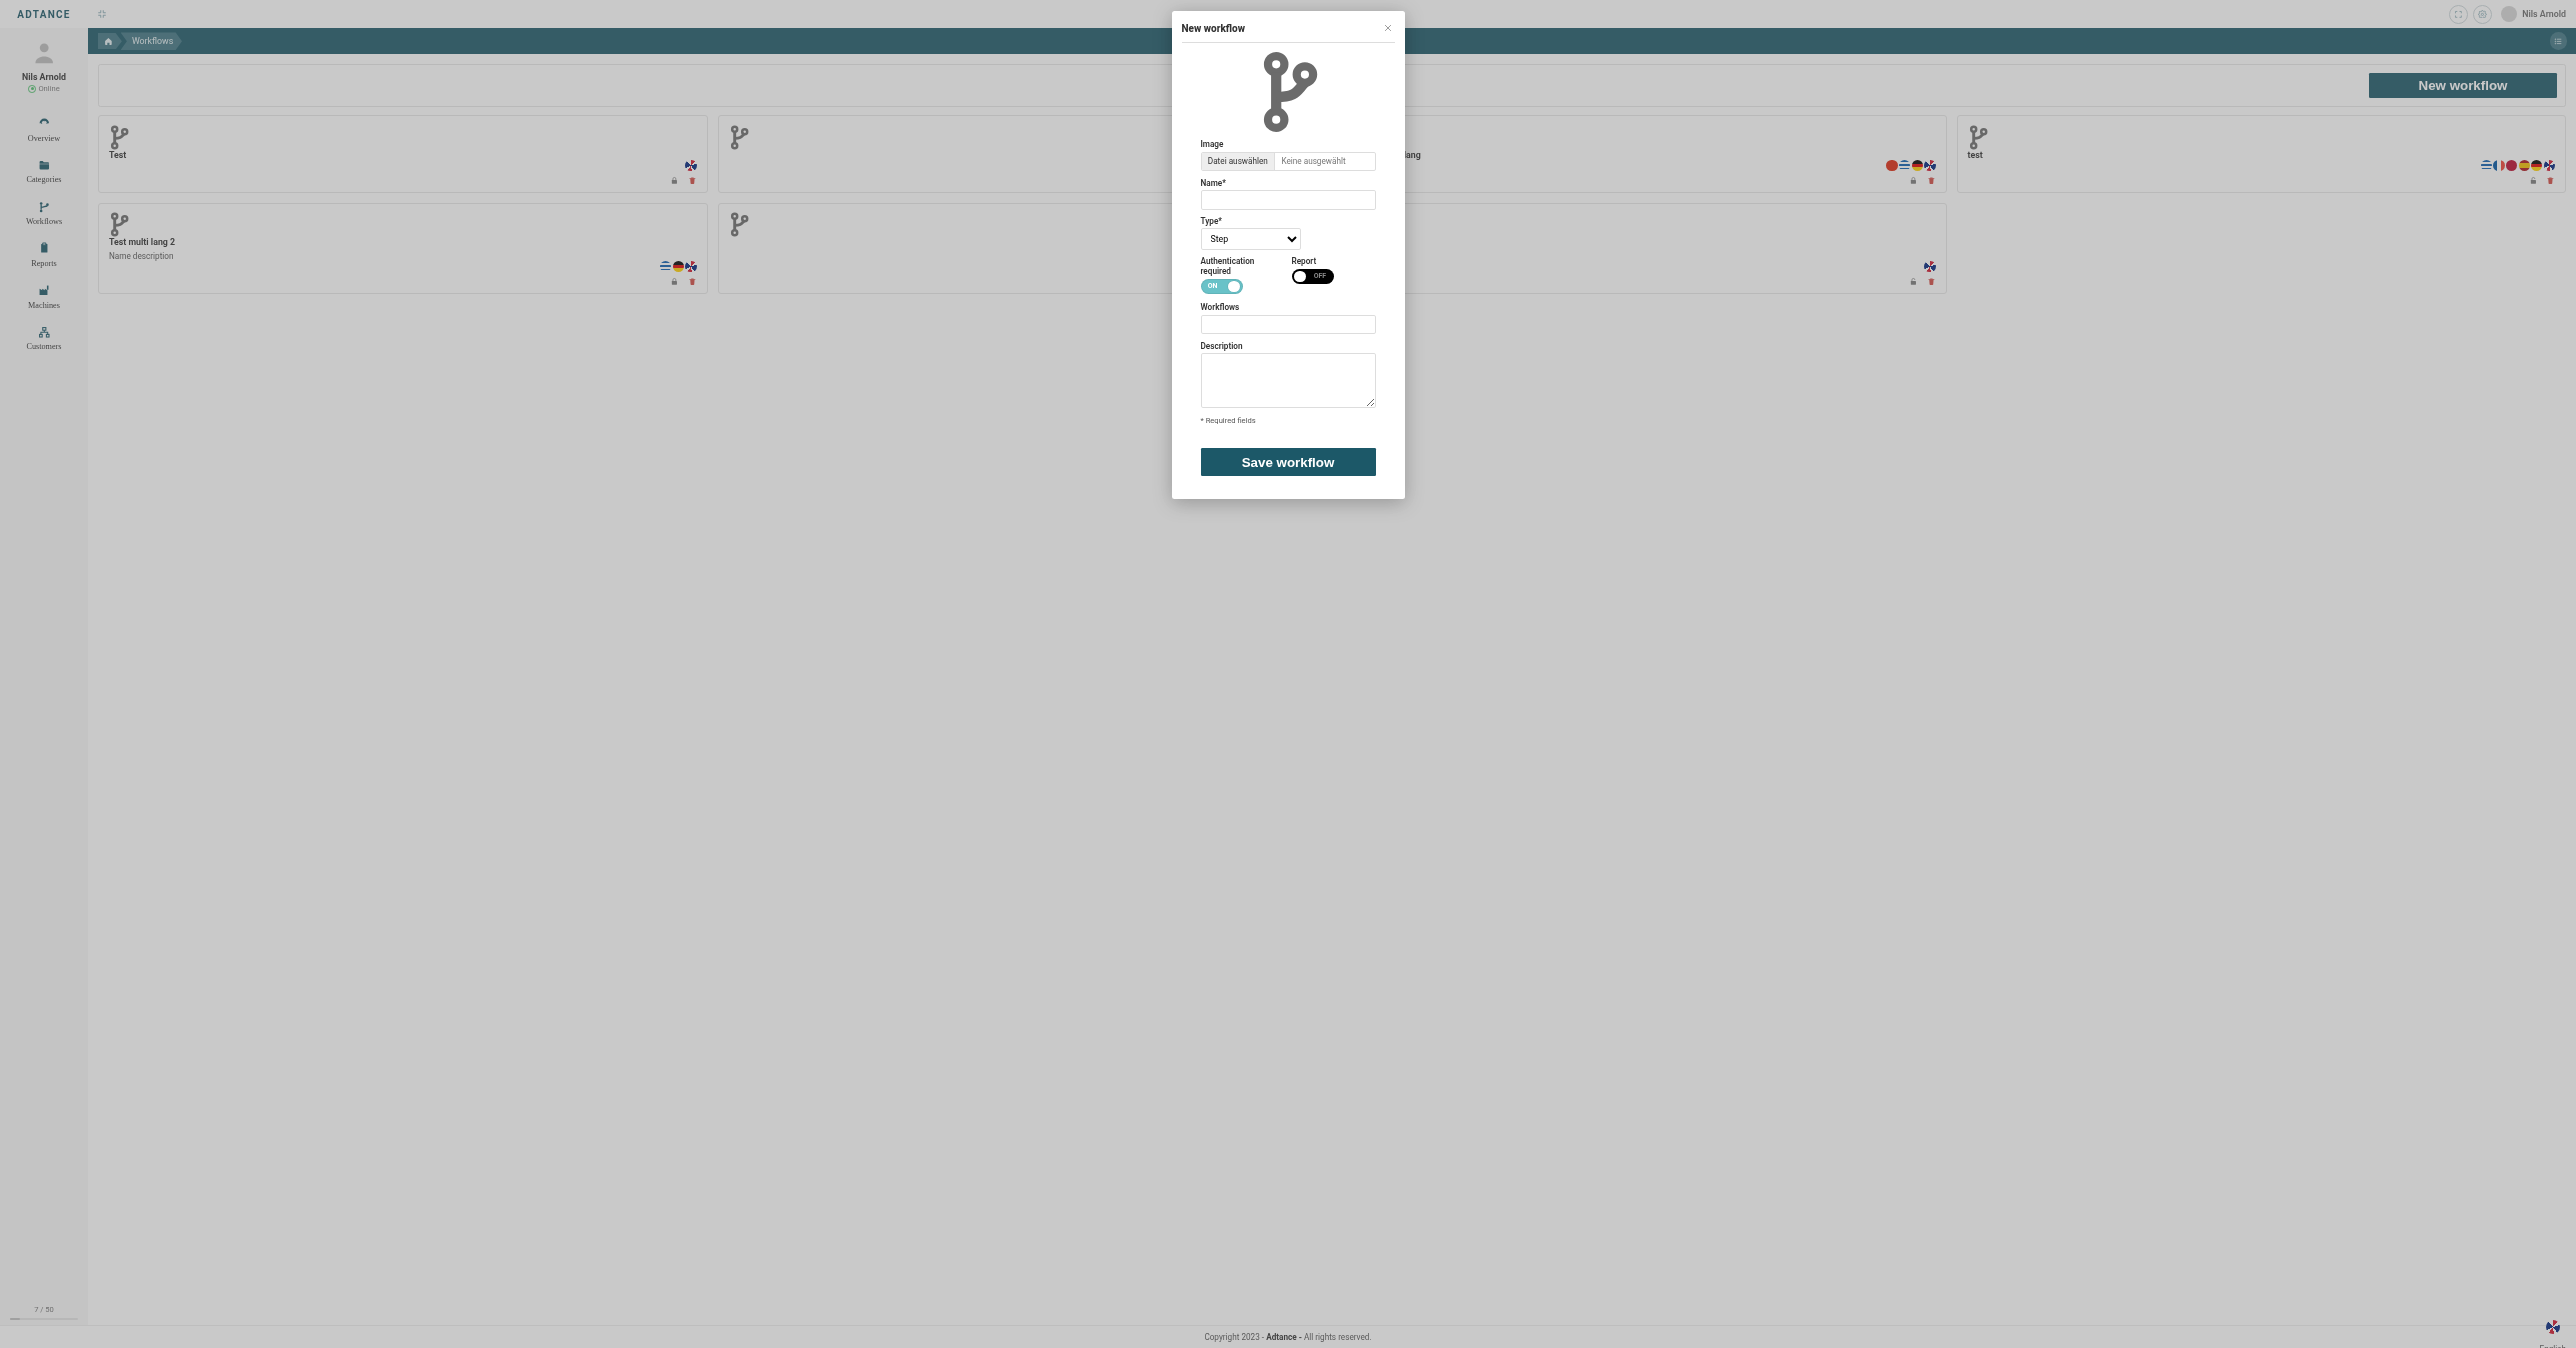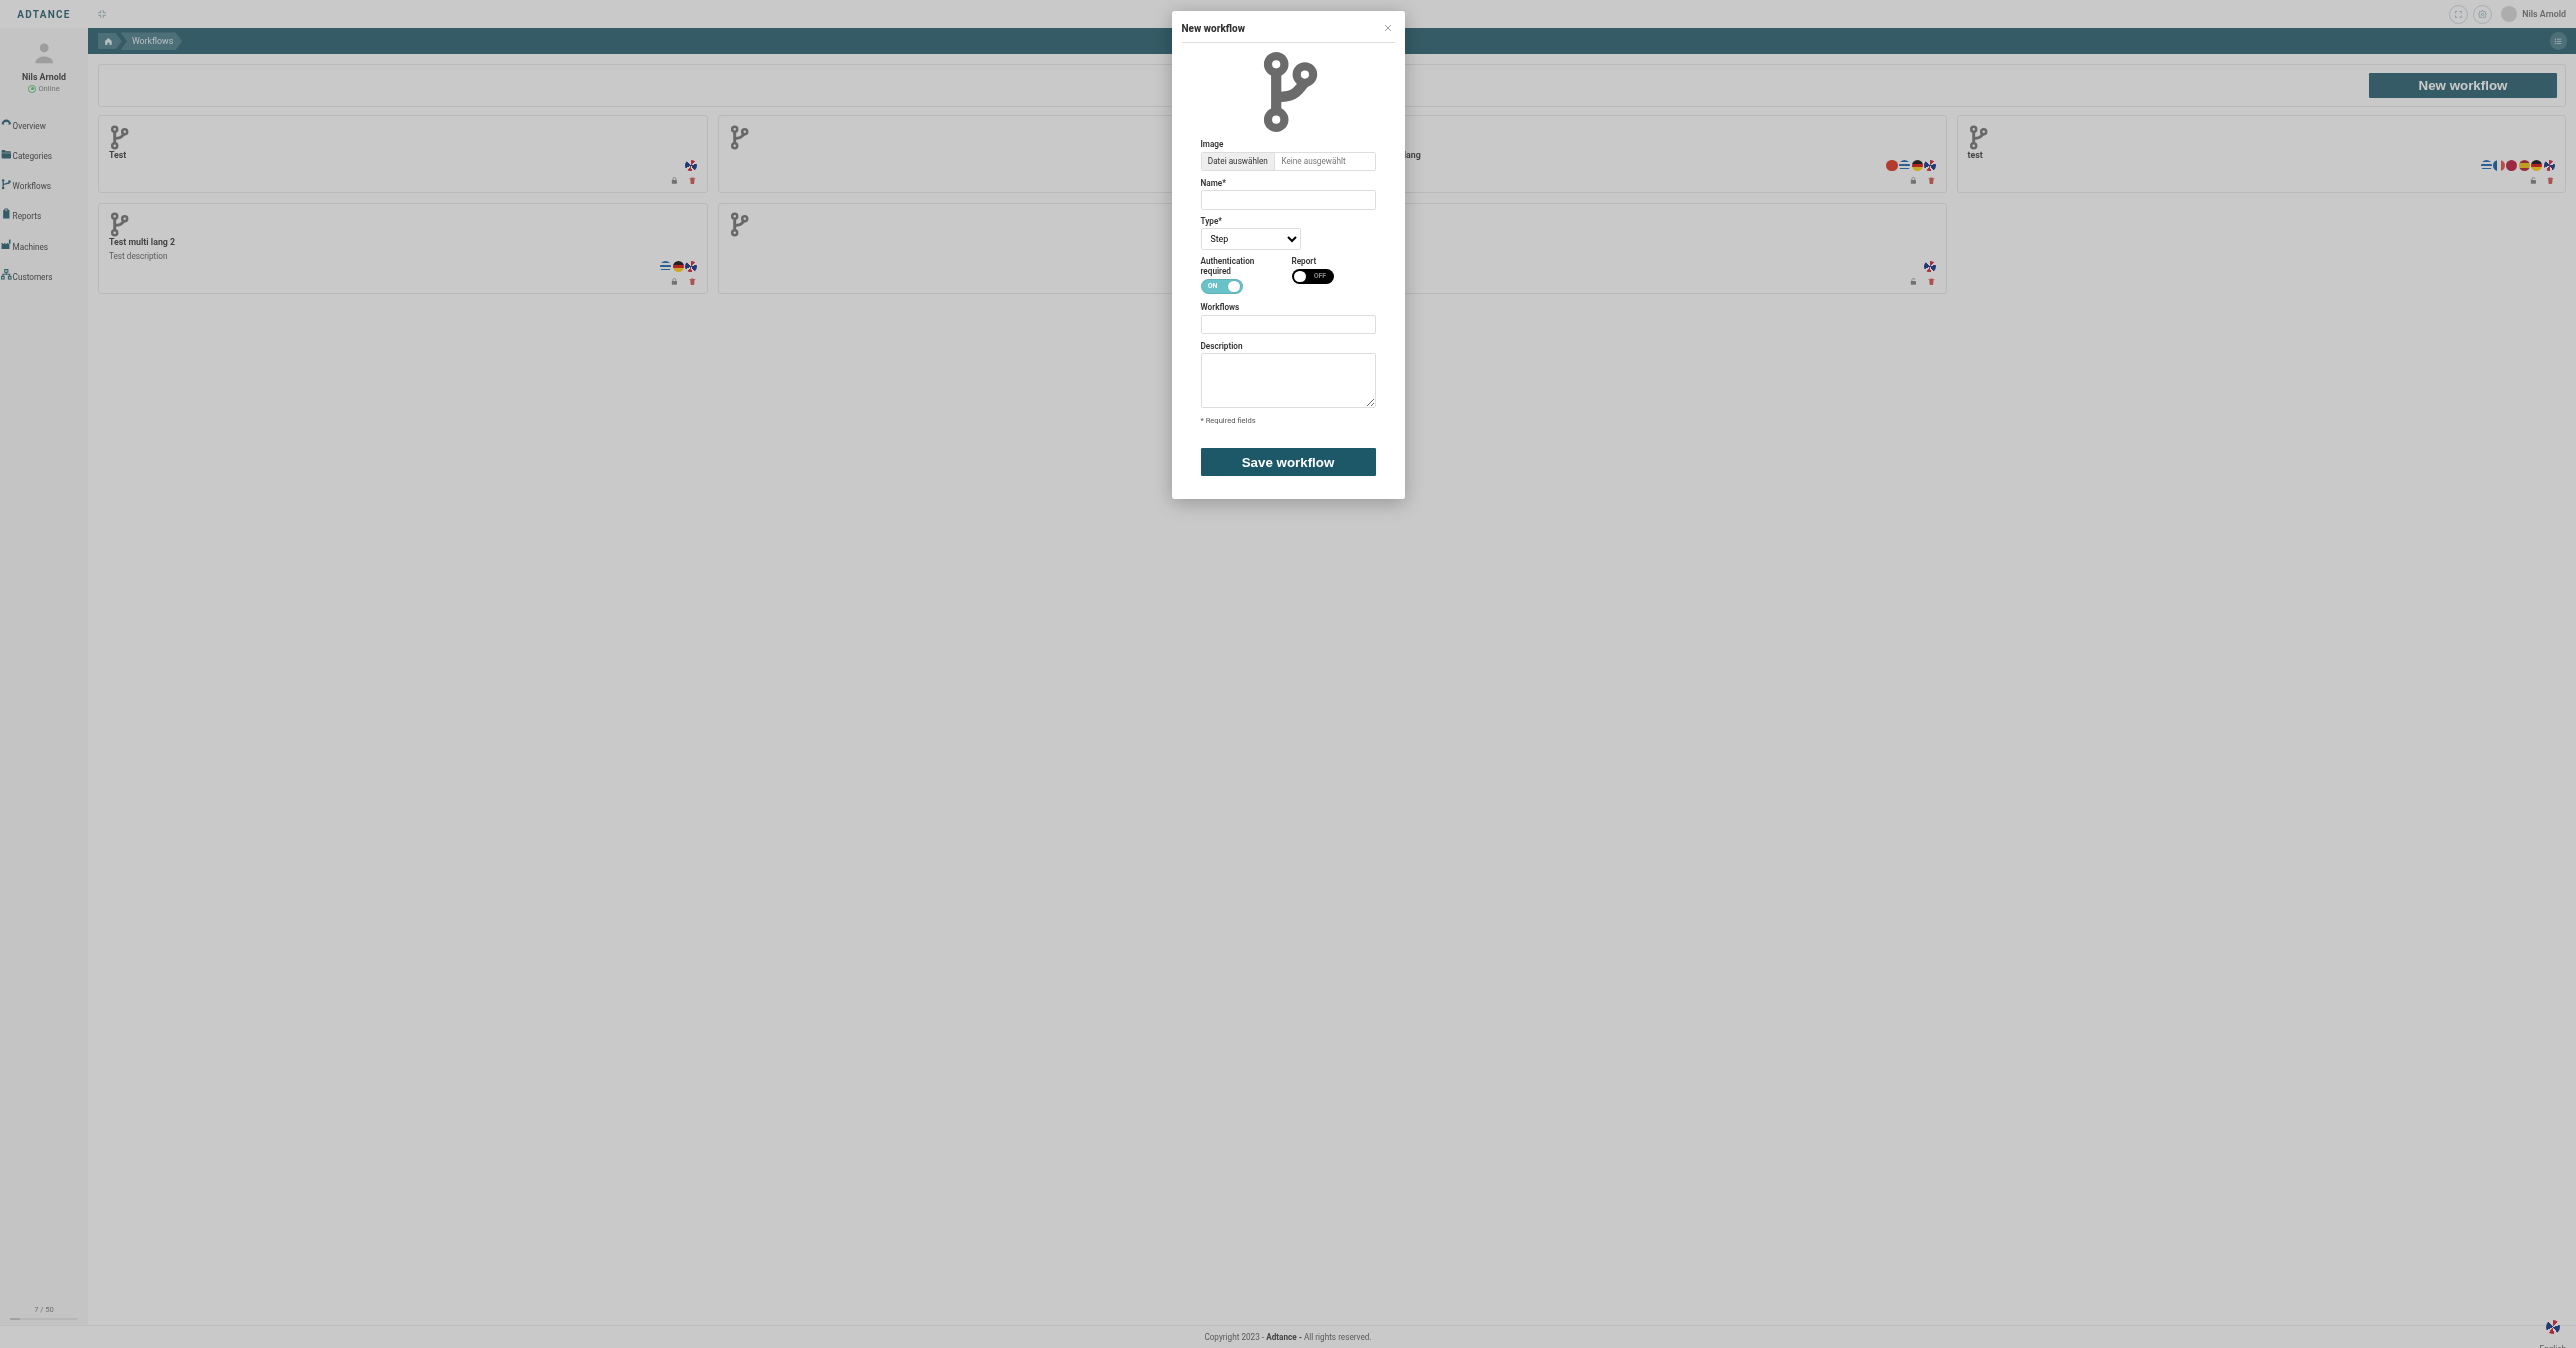"Overview" .sidebar .nav-item { flex-direction: row -> column; font-family: none -> Liberation Serif, serif }
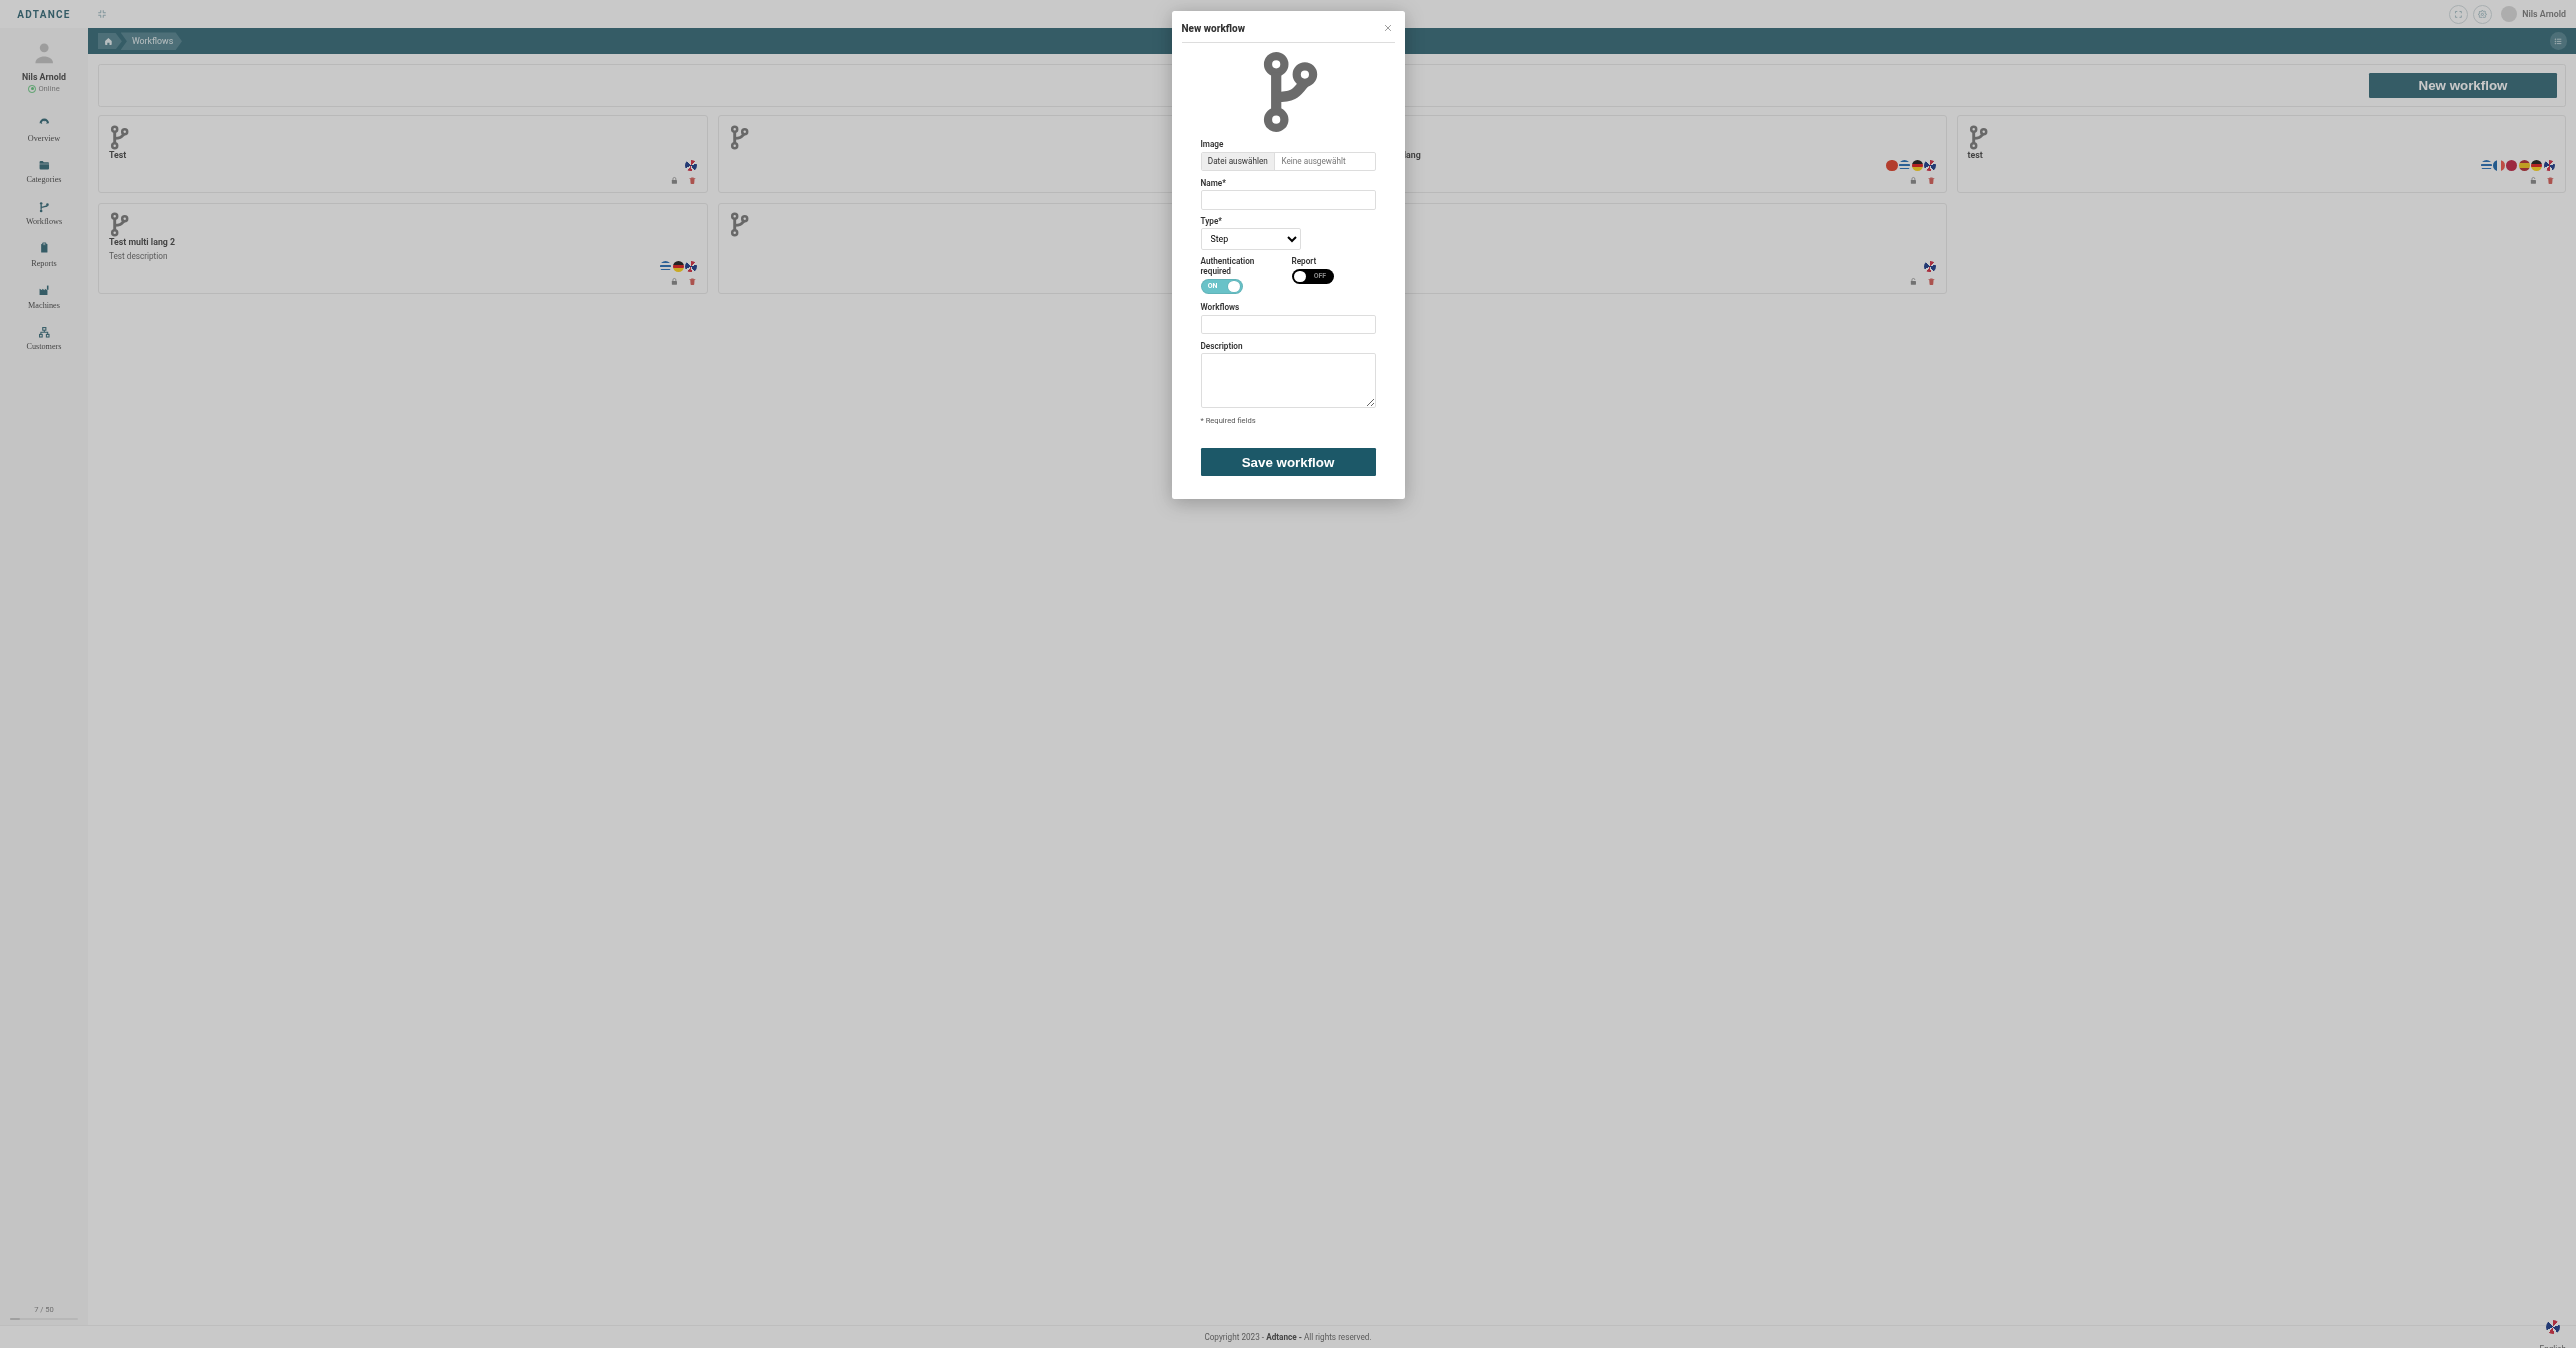"Test description" div.c-desc { text: Test -> Name }
